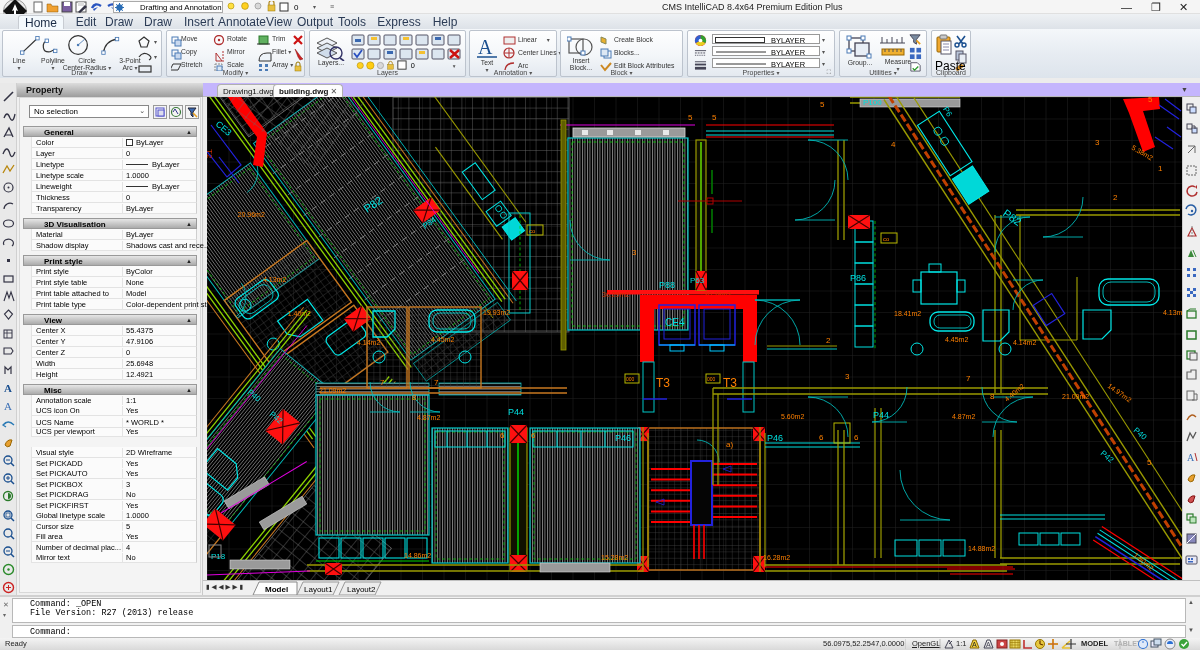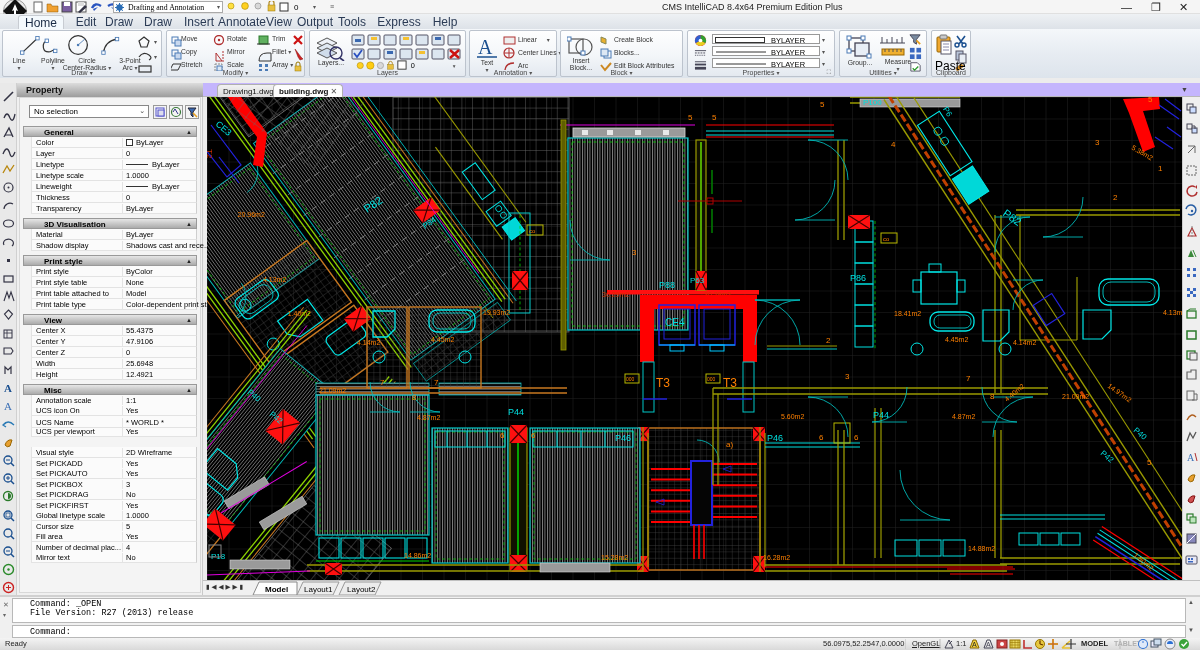"Drafting and Annotation" div.abs { font-family: Liberation Serif, serif -> none; padding-left: 14px -> 26px }
